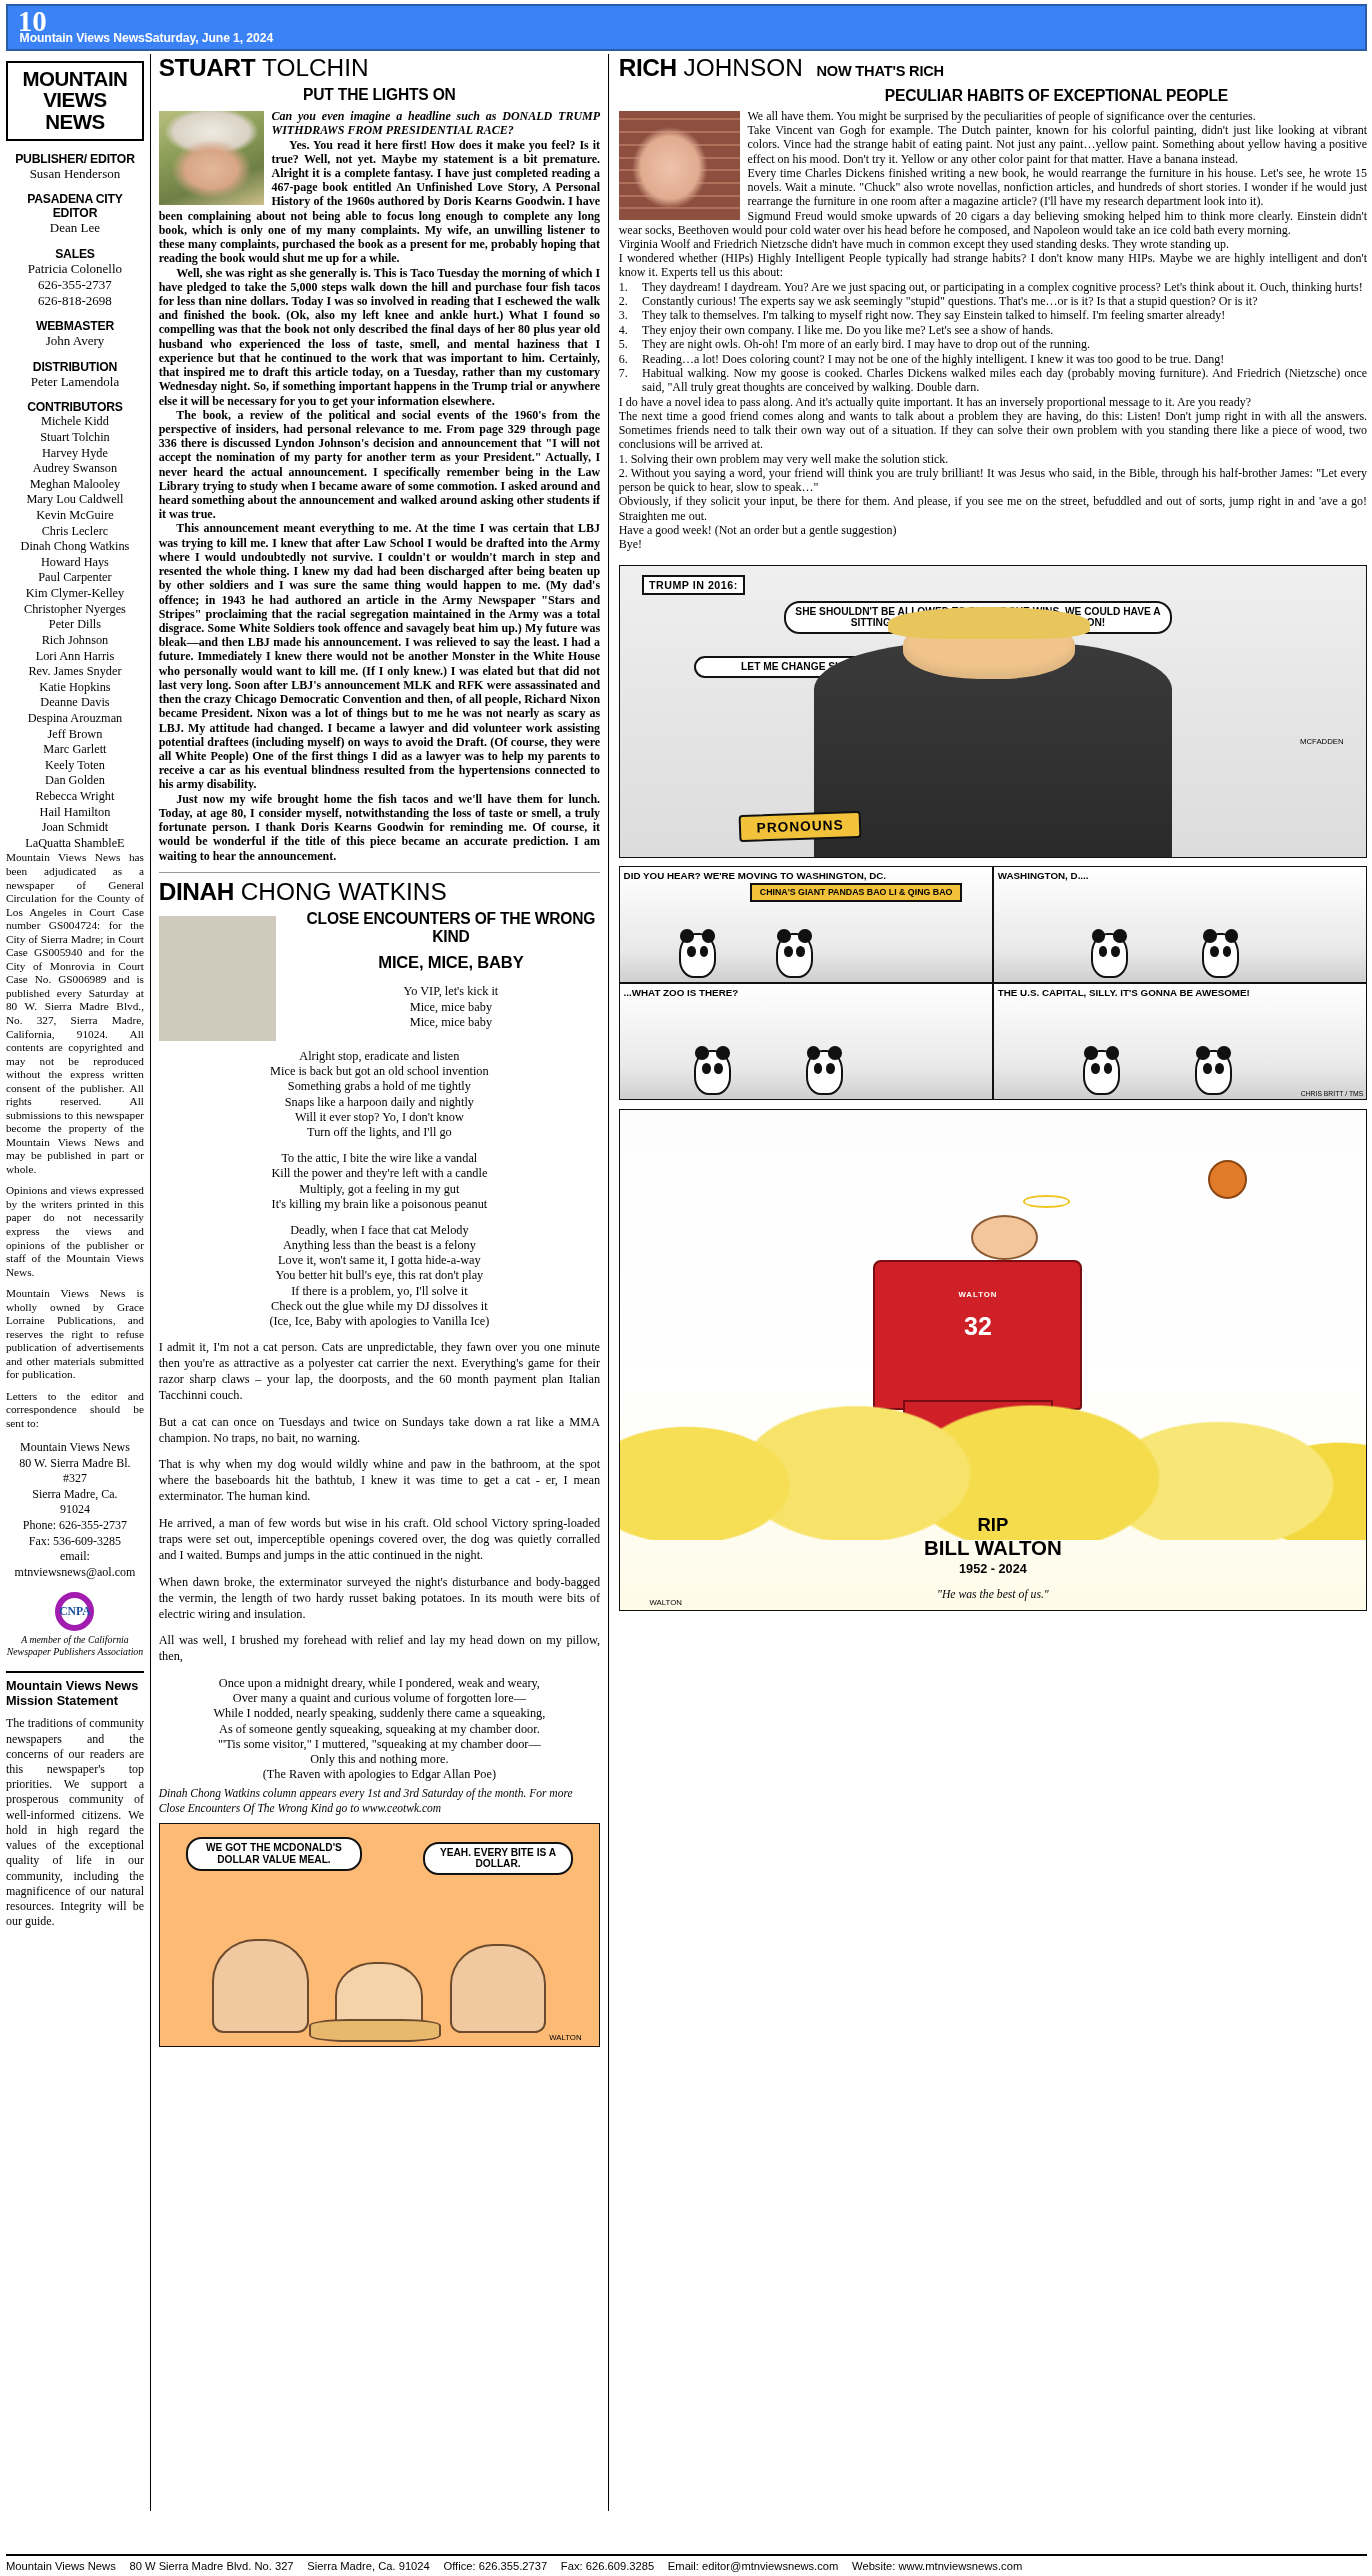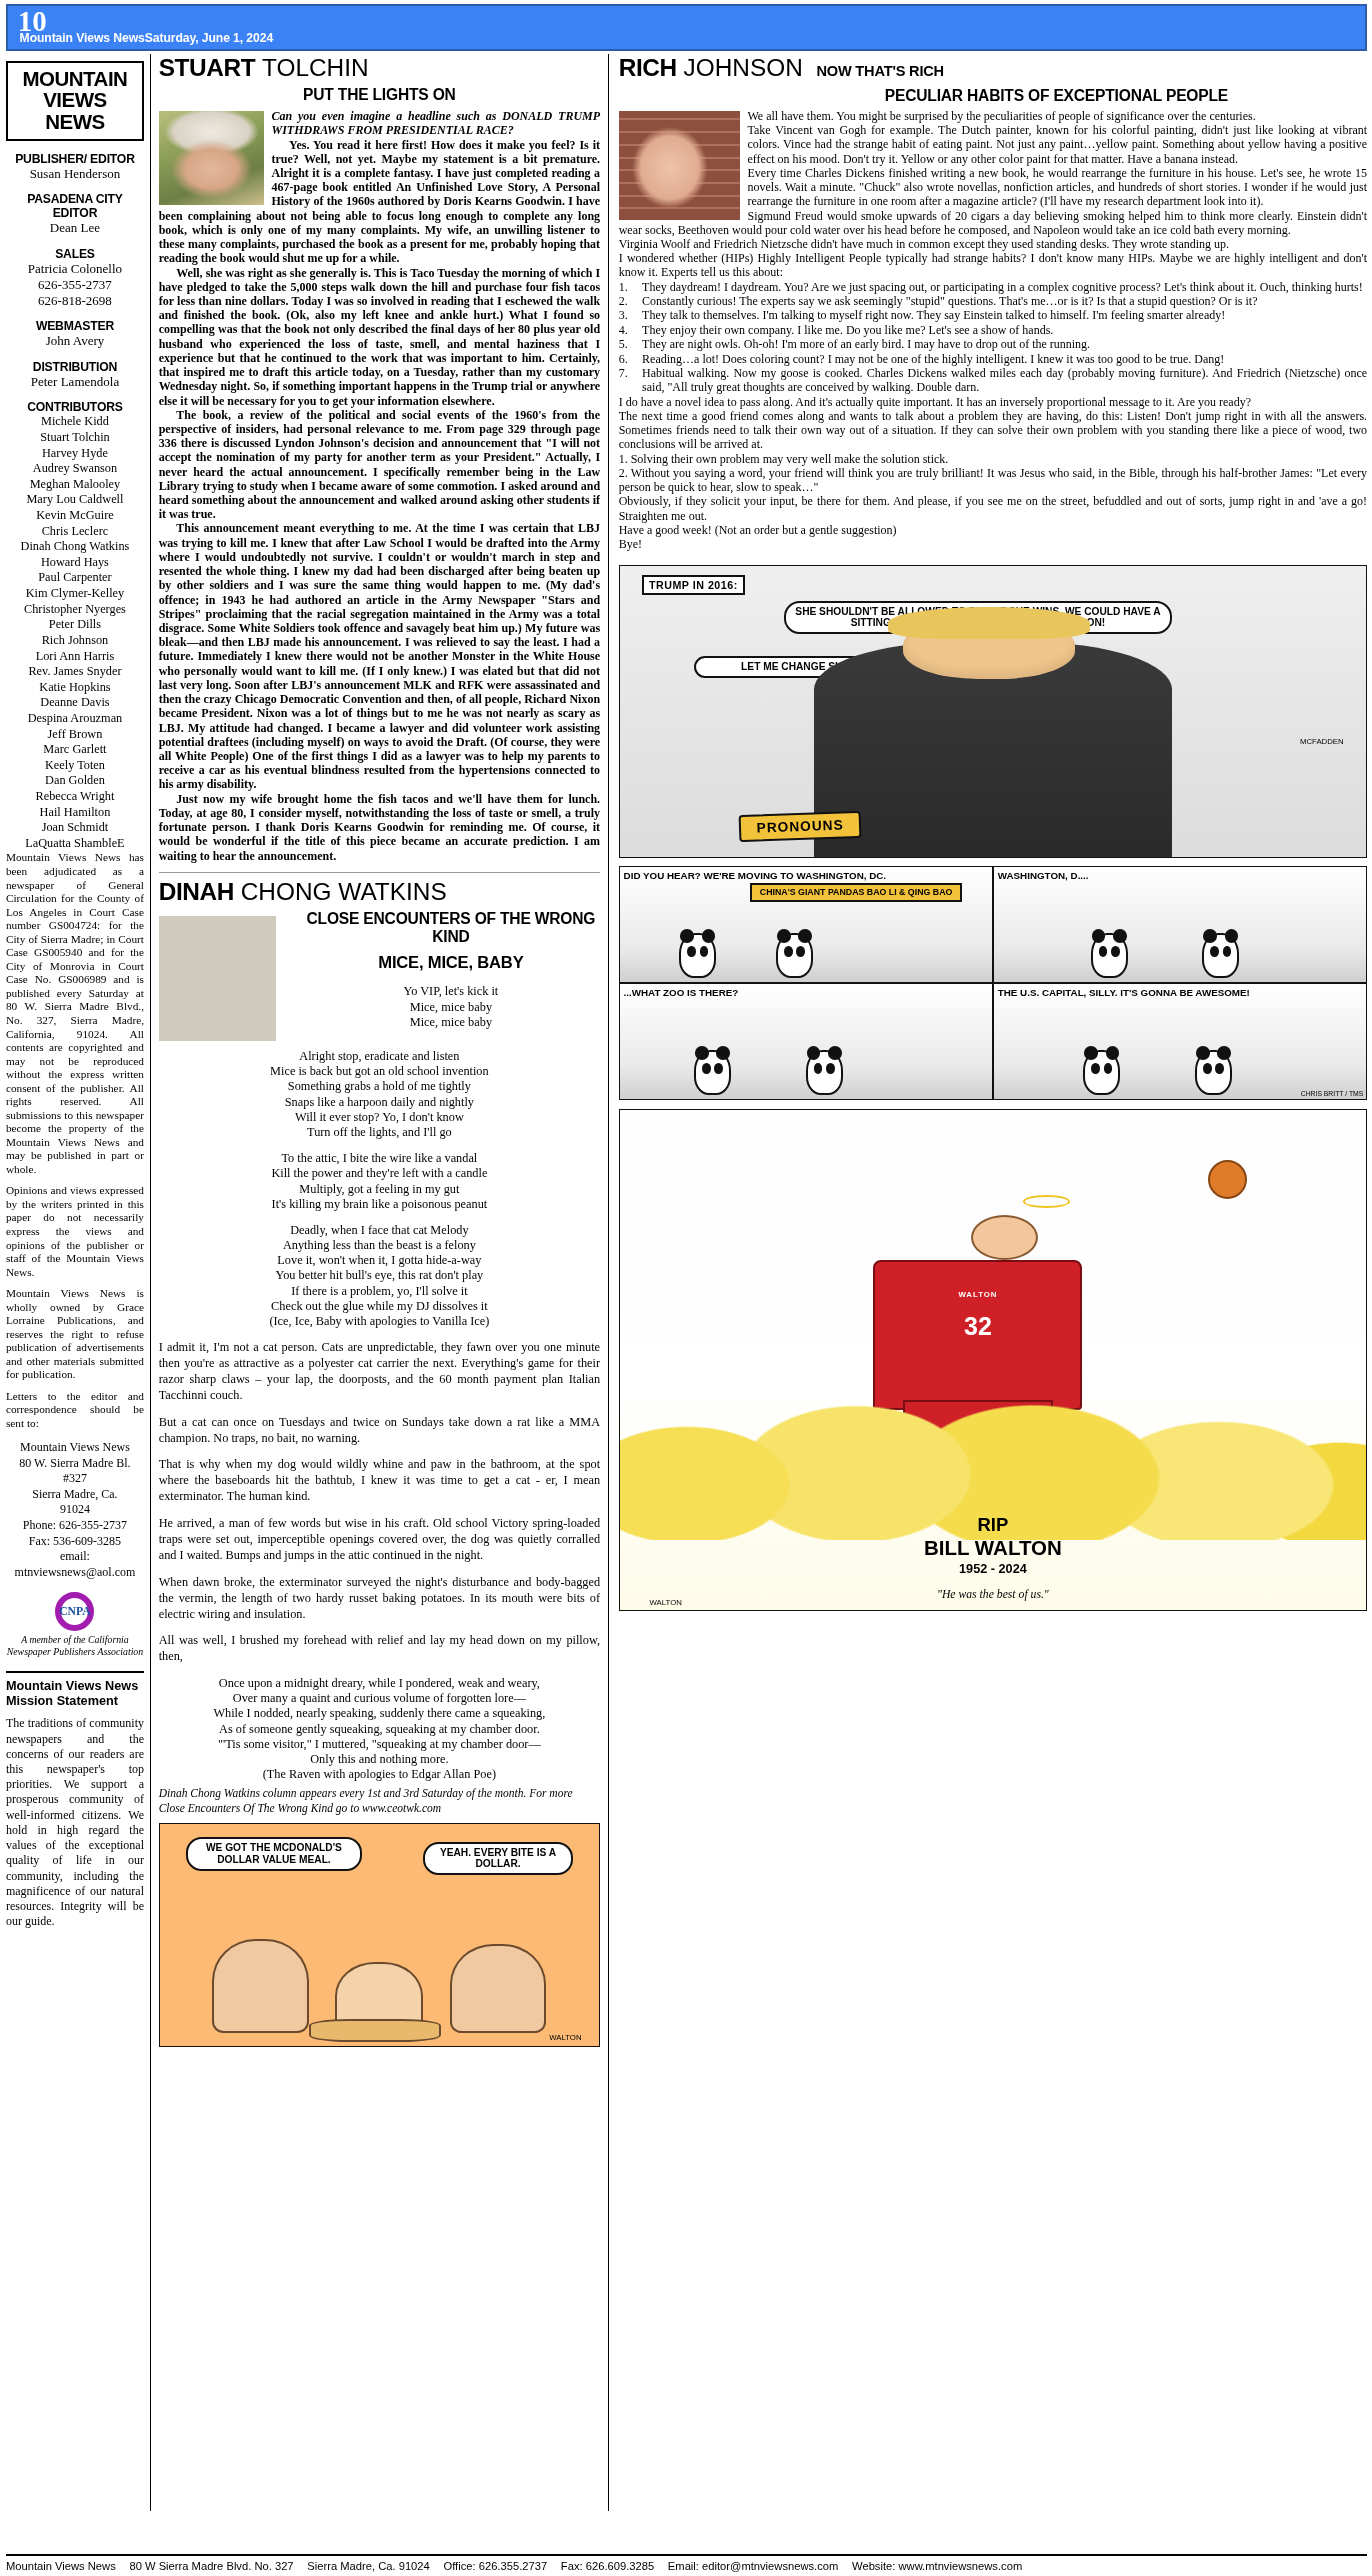"Love it, won't when it," div { text: when -> same }
